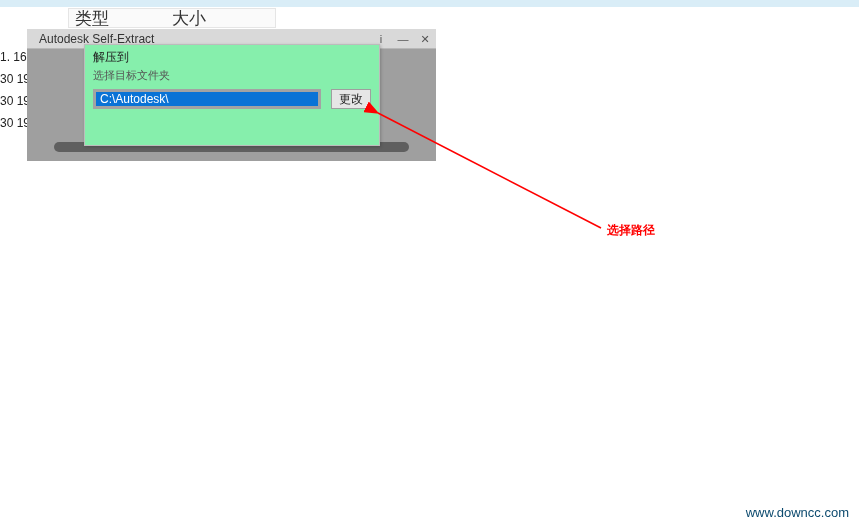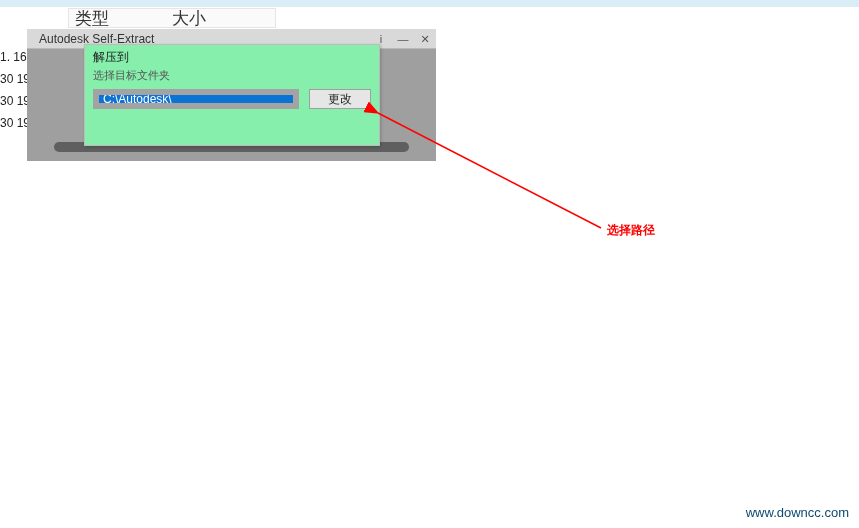"C:\Autodesk\" .path-input { border: 6px solid #a3a3a3 -> 3px solid #a3a3a3 }
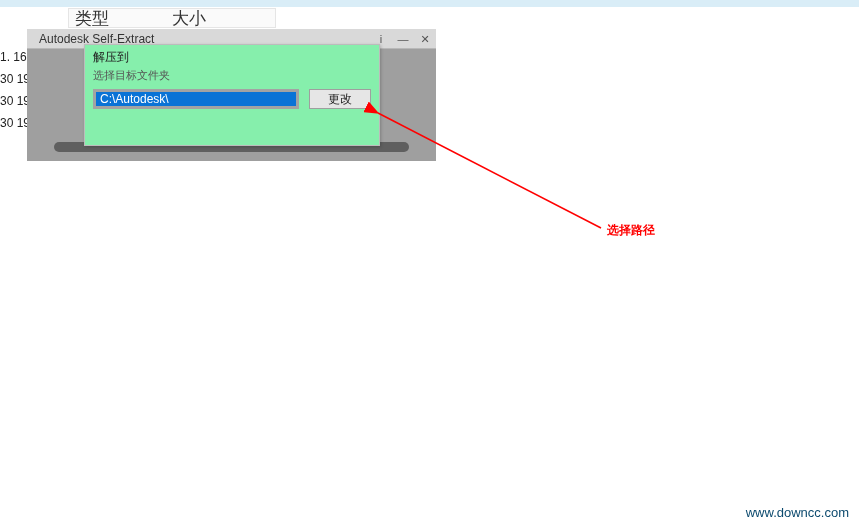"更改" .dlg-btn { width: 62px -> 40px }
